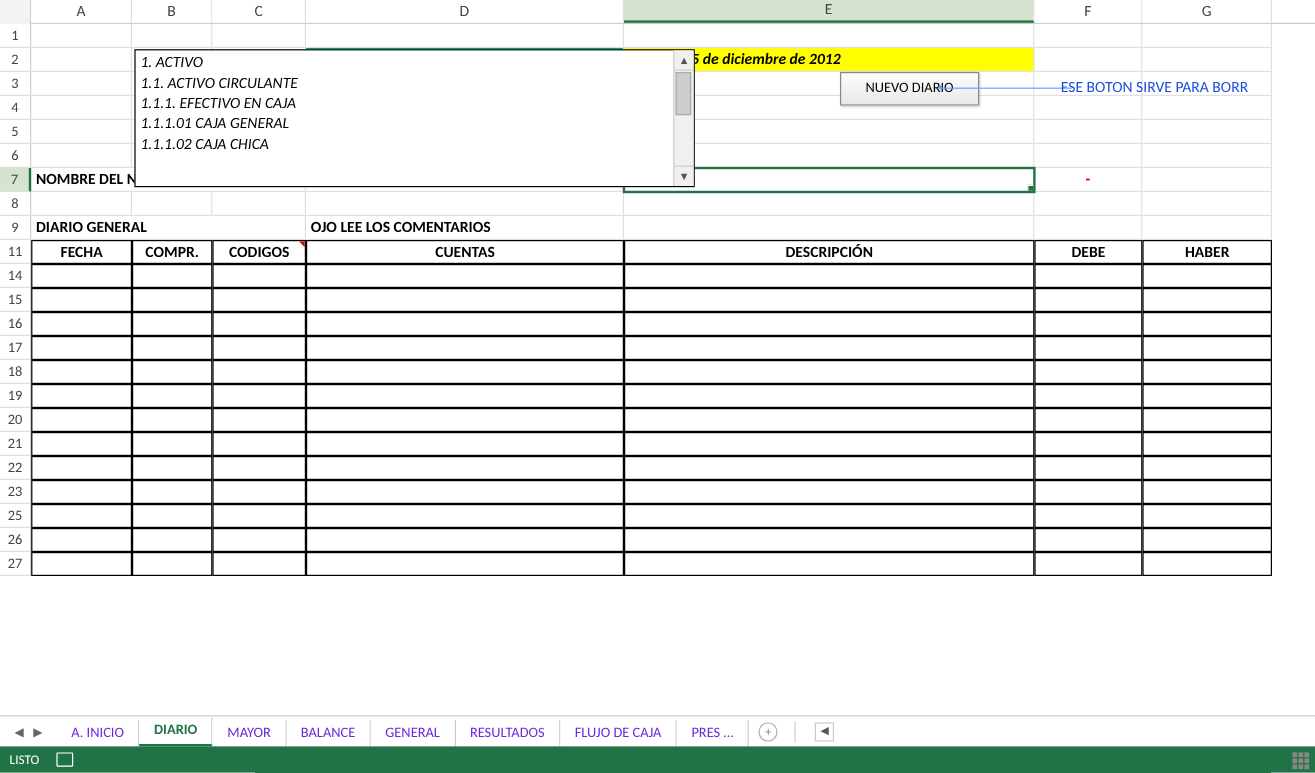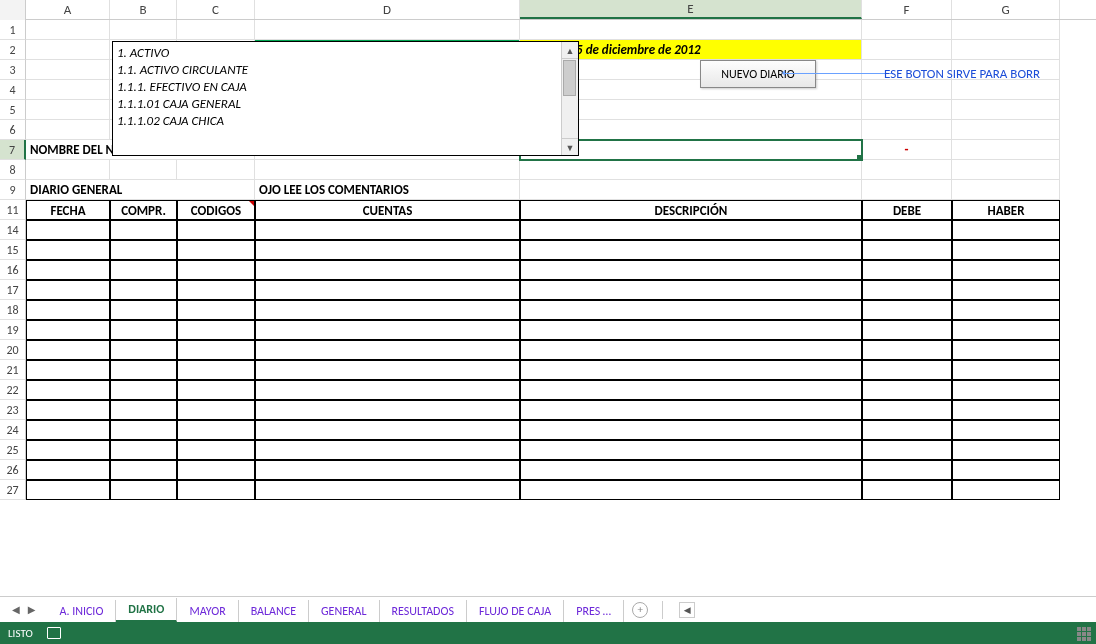"24" div.row { html: <div> <div>24</div> <div></div> <div></div> <div></div> <div></div> <div></div> <div></div> <div></div> </div> -> none }
